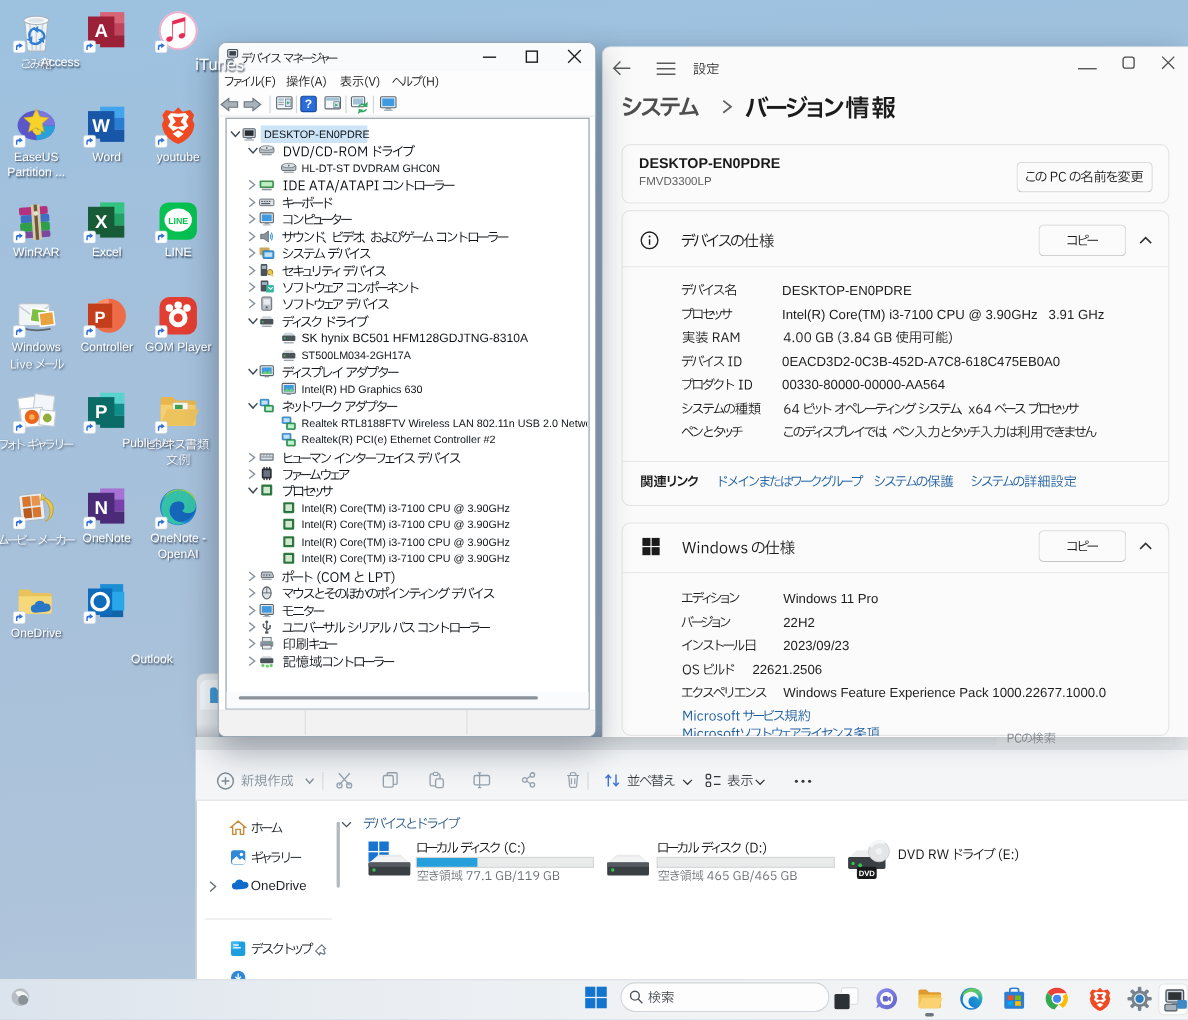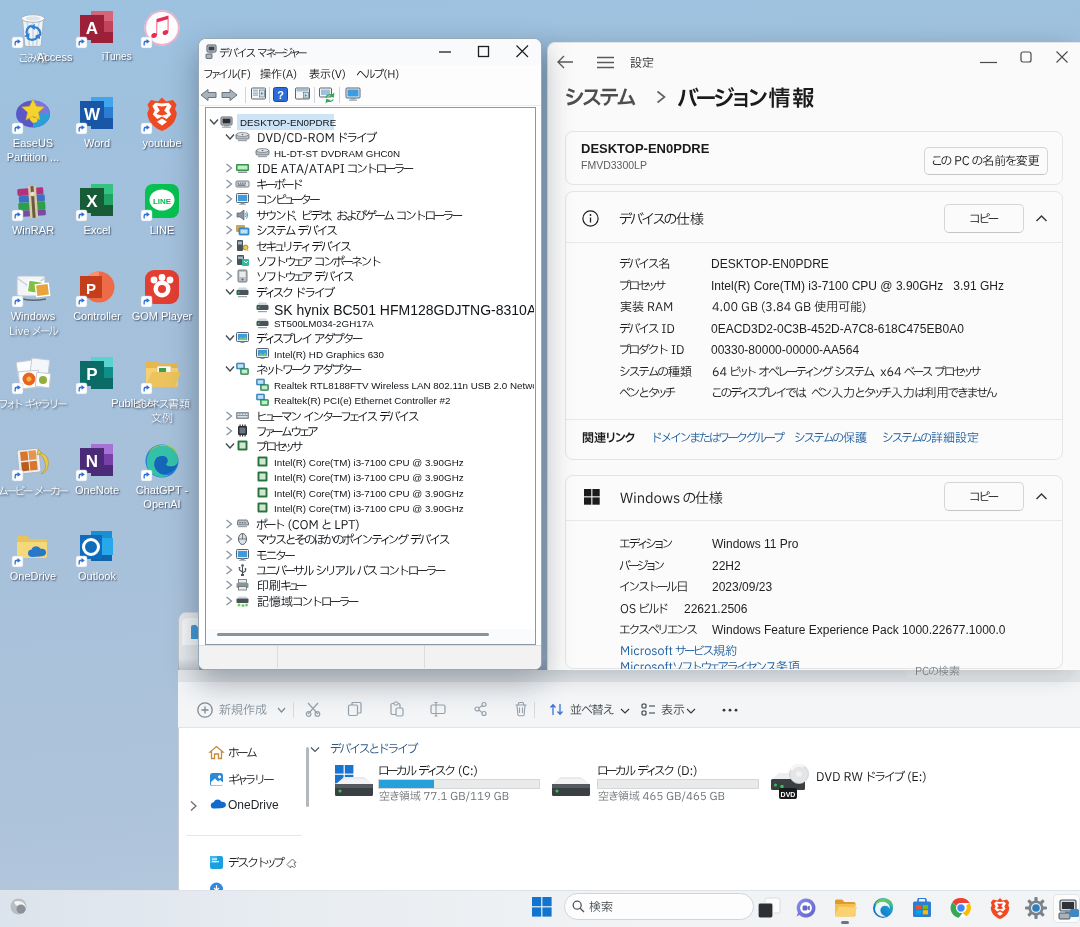"iTunes" div.t { font-size: 10px -> 15px; text-align: left -> right }
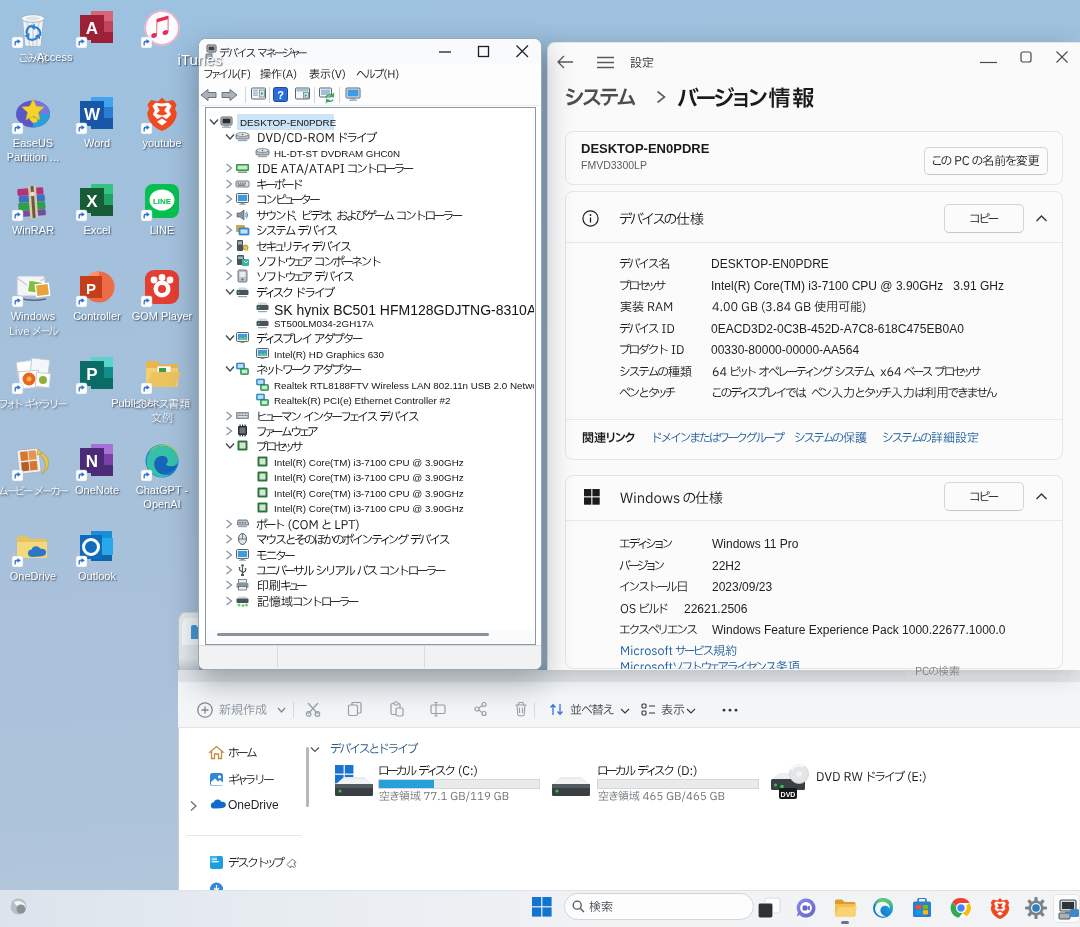"SK hynix BC501 HFM128GDJTNG-8310A" div.t { font-size: 14px -> 11px }
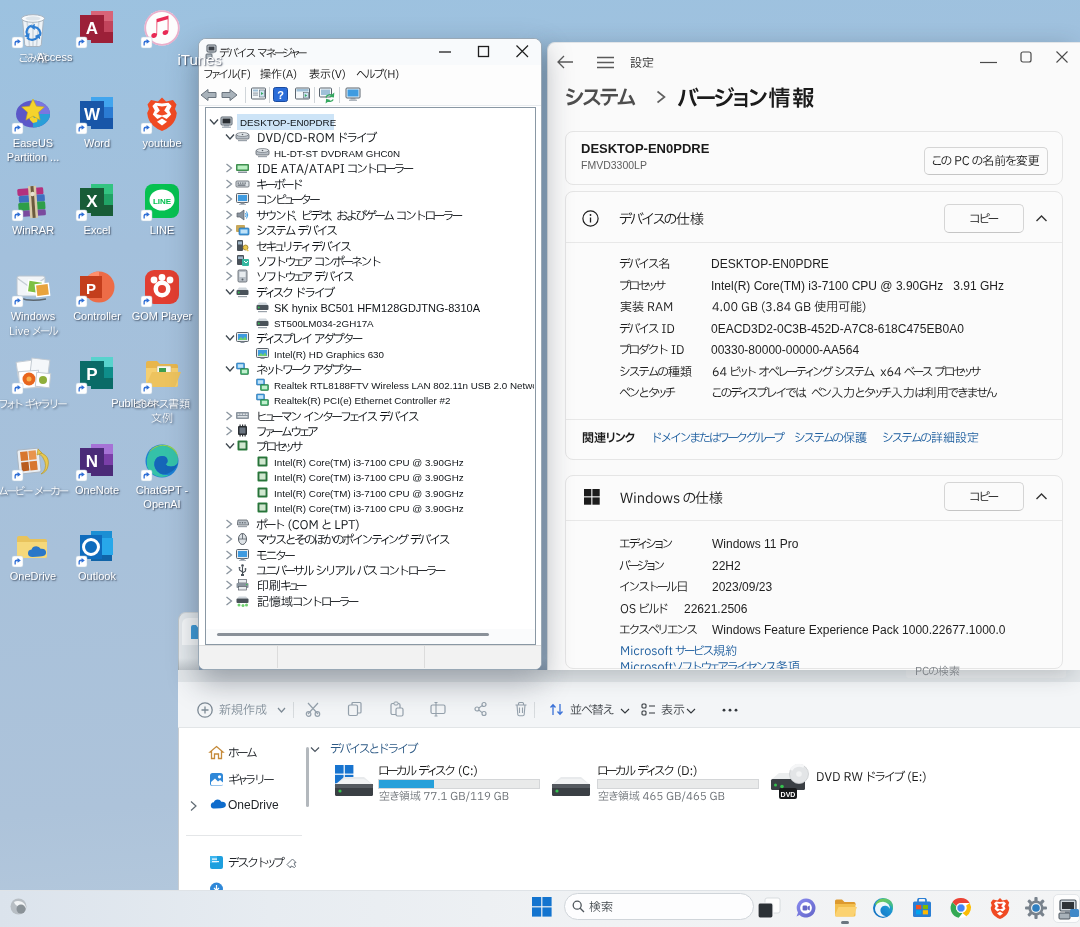"ChatGPT -" div.t { text: ChatGPT -> OneNote }
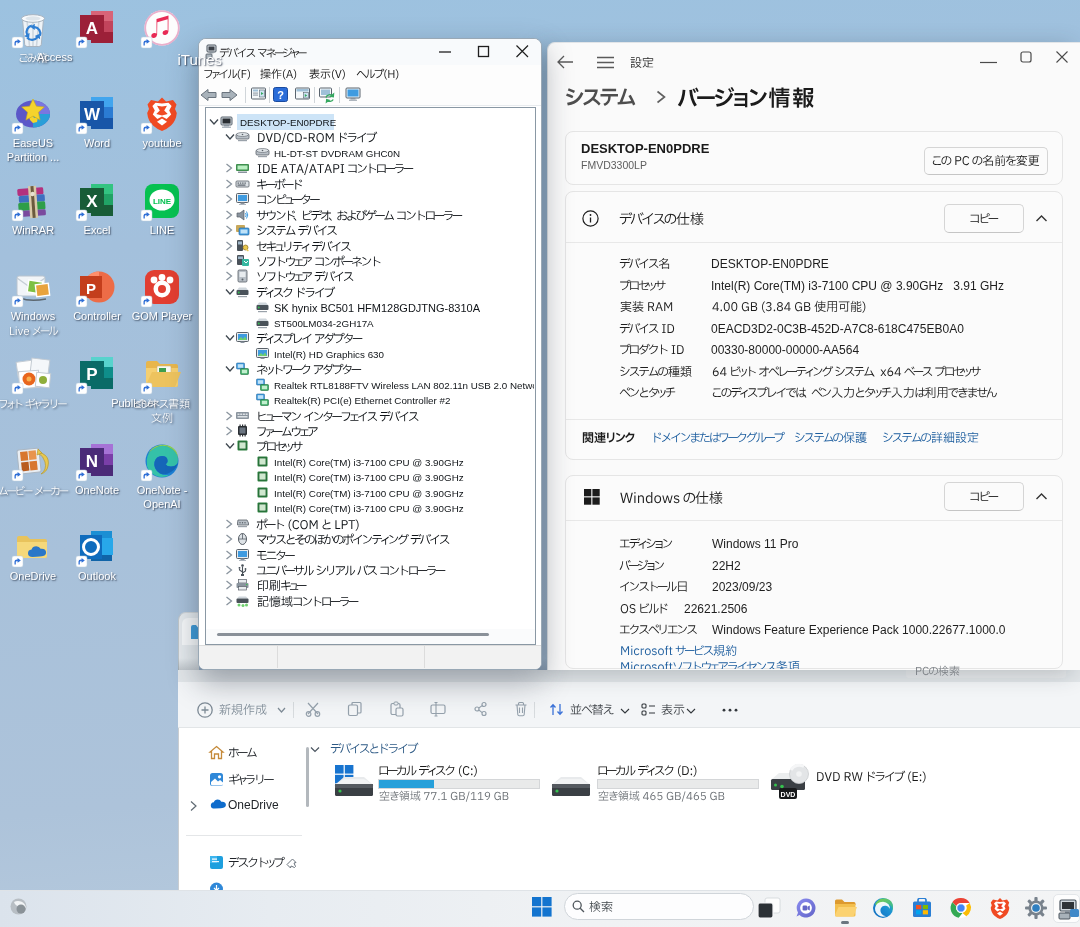"Outlook" div.t { text-align: center -> right; top: 571.0px -> 595px }
